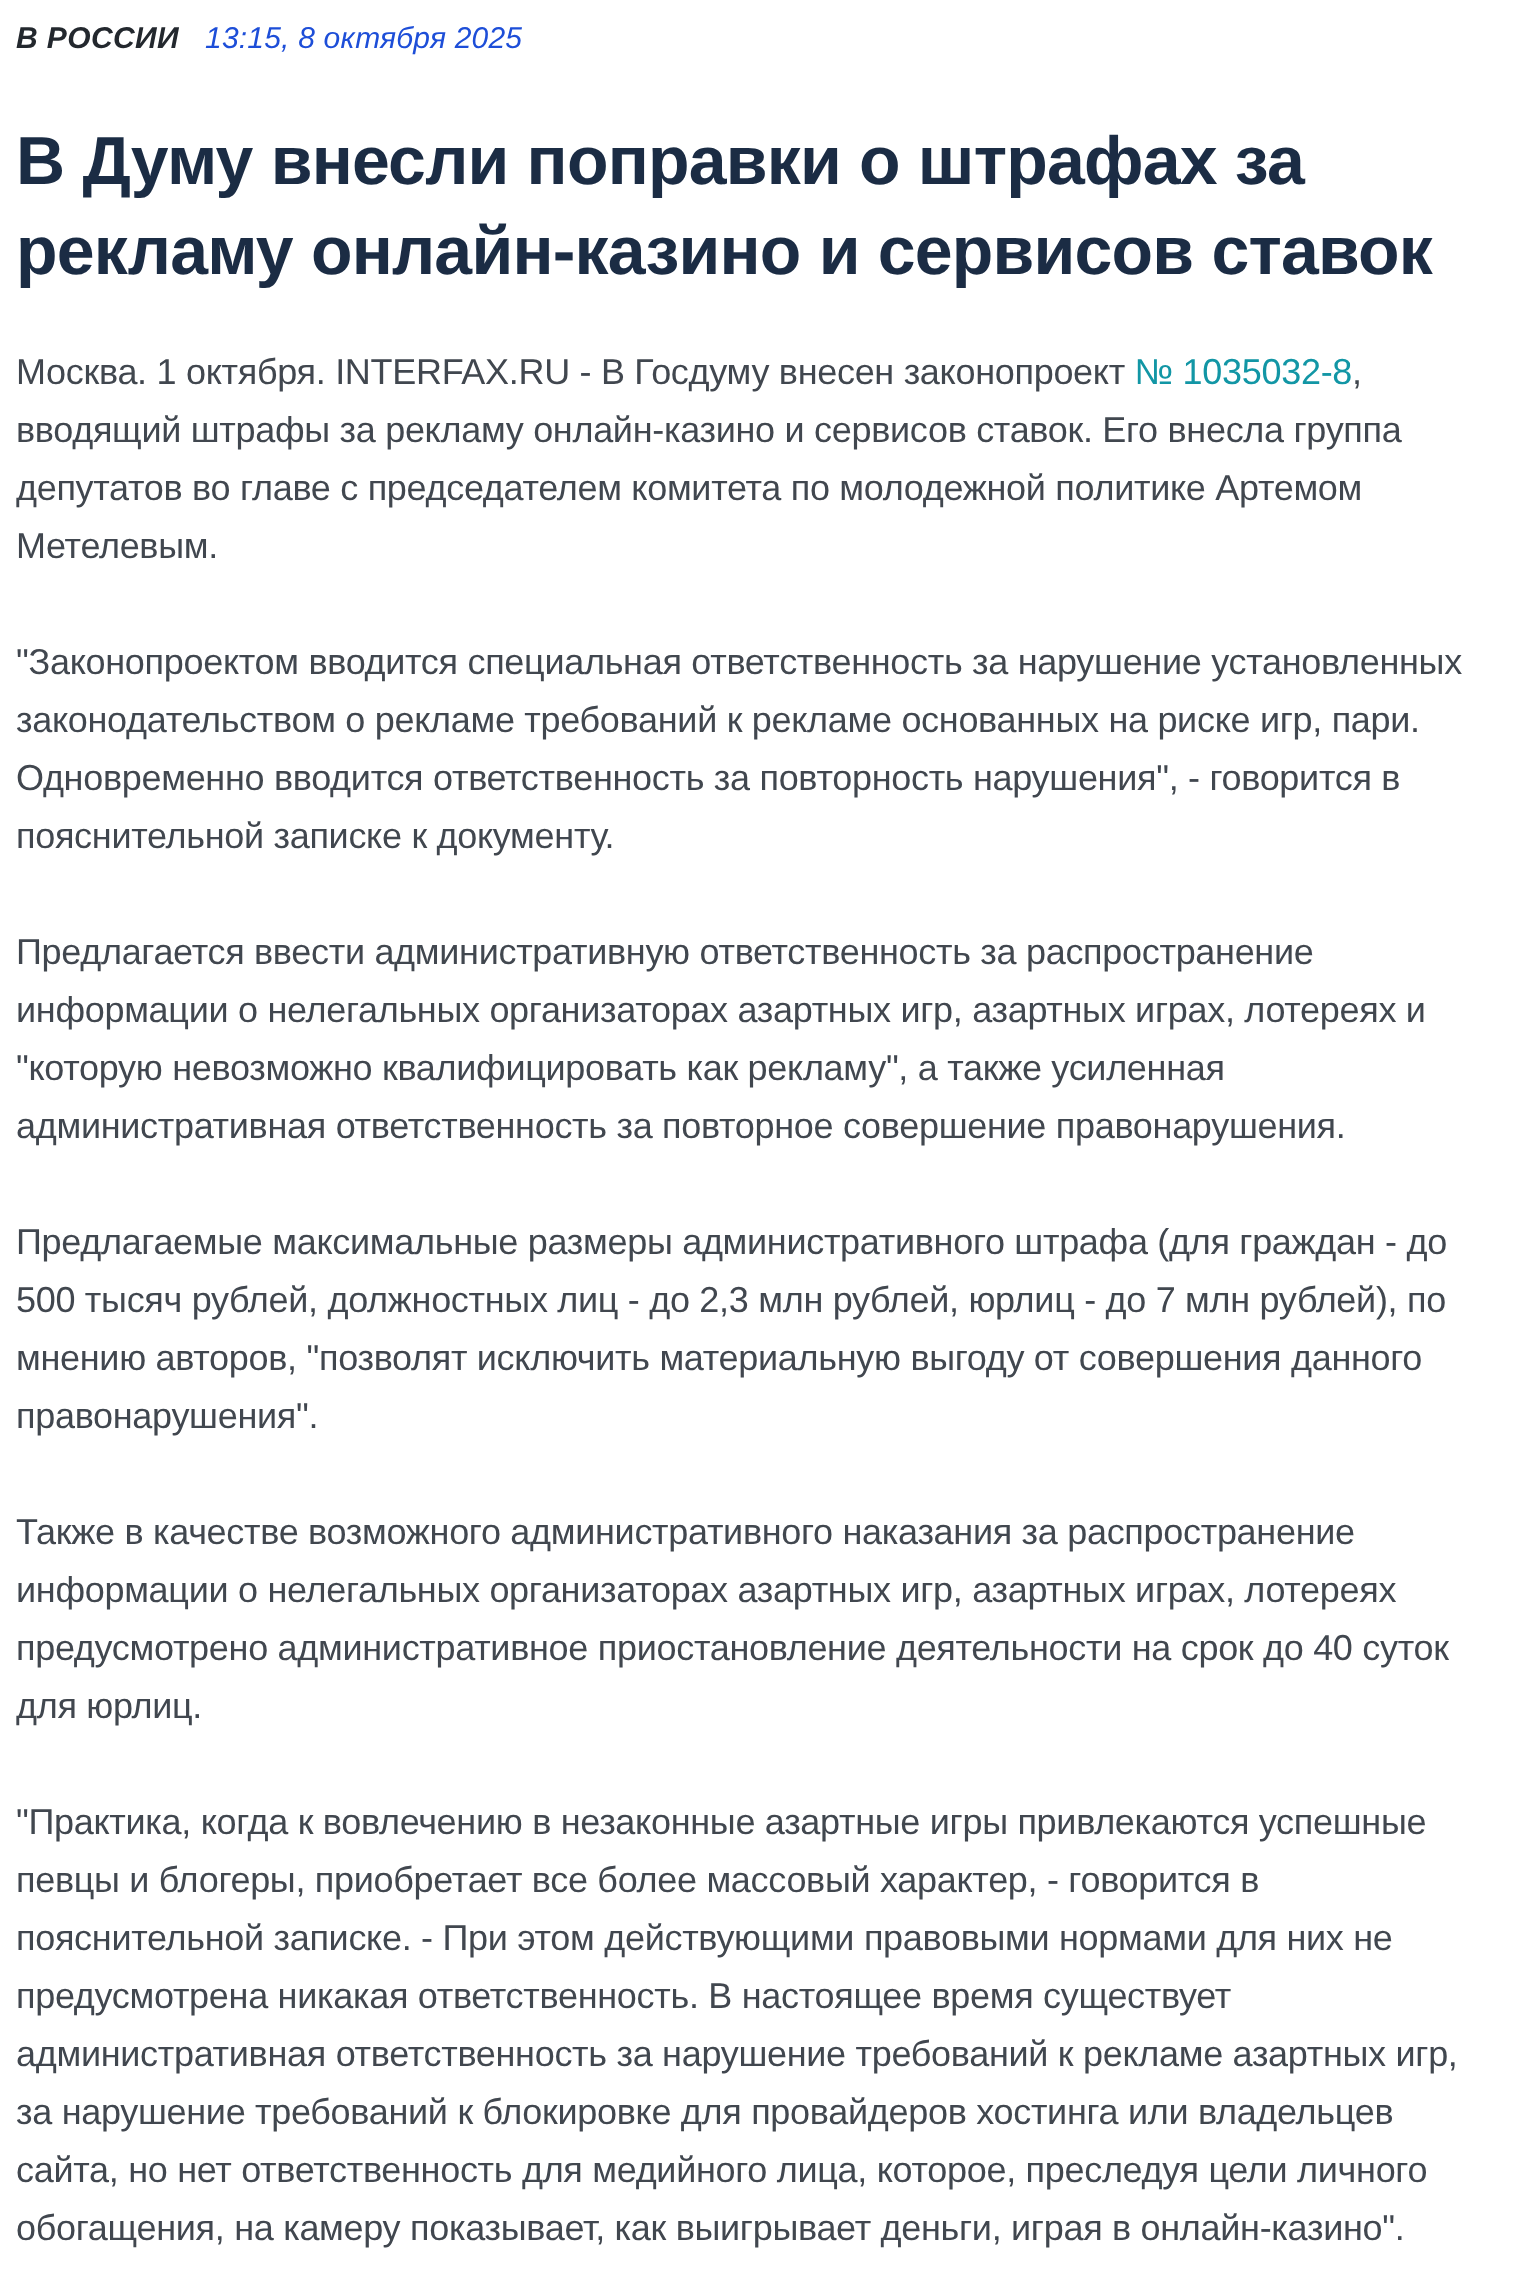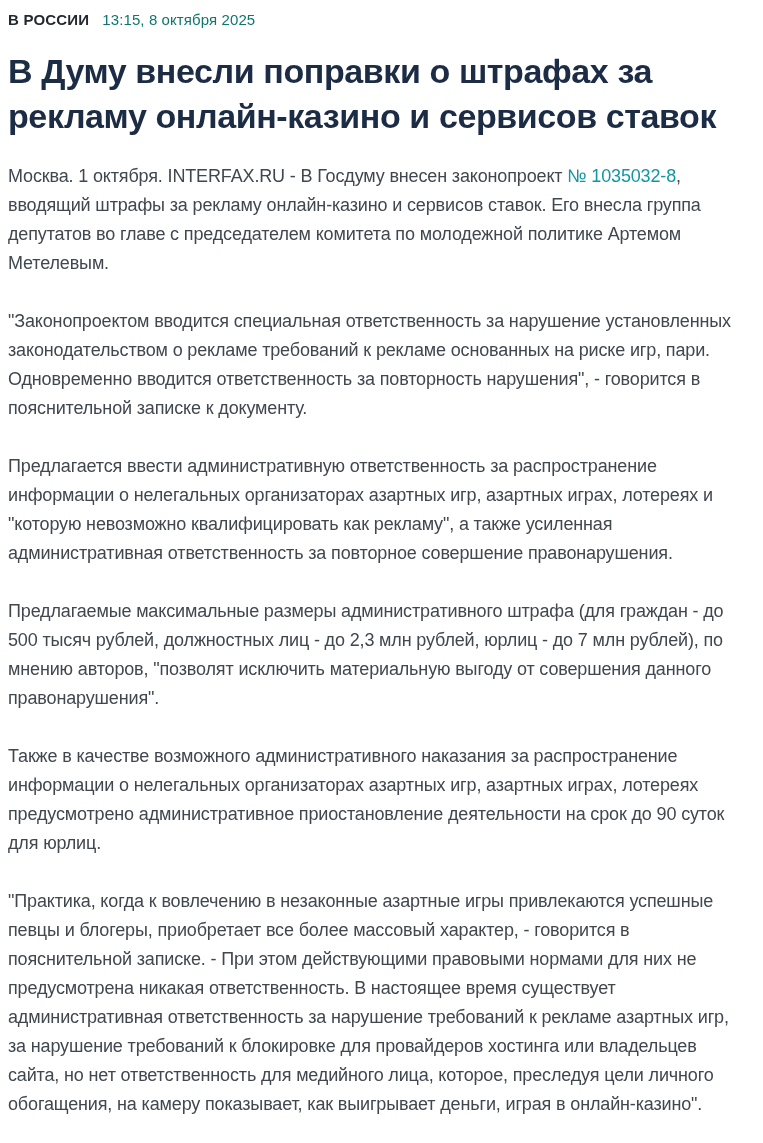"В РОССИИ" .article-header { font-style: none -> italic }
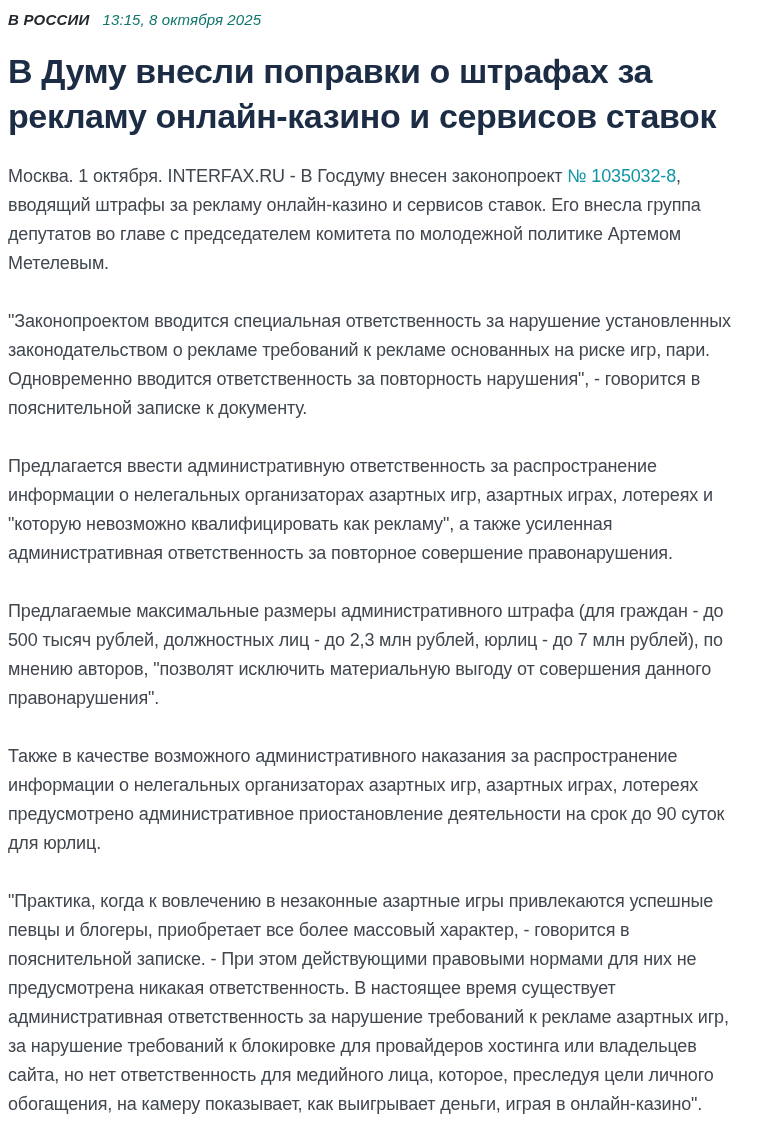"13:15, 8 октября 2025" .timestamp { color: #0f766e -> #1d4ed8 }
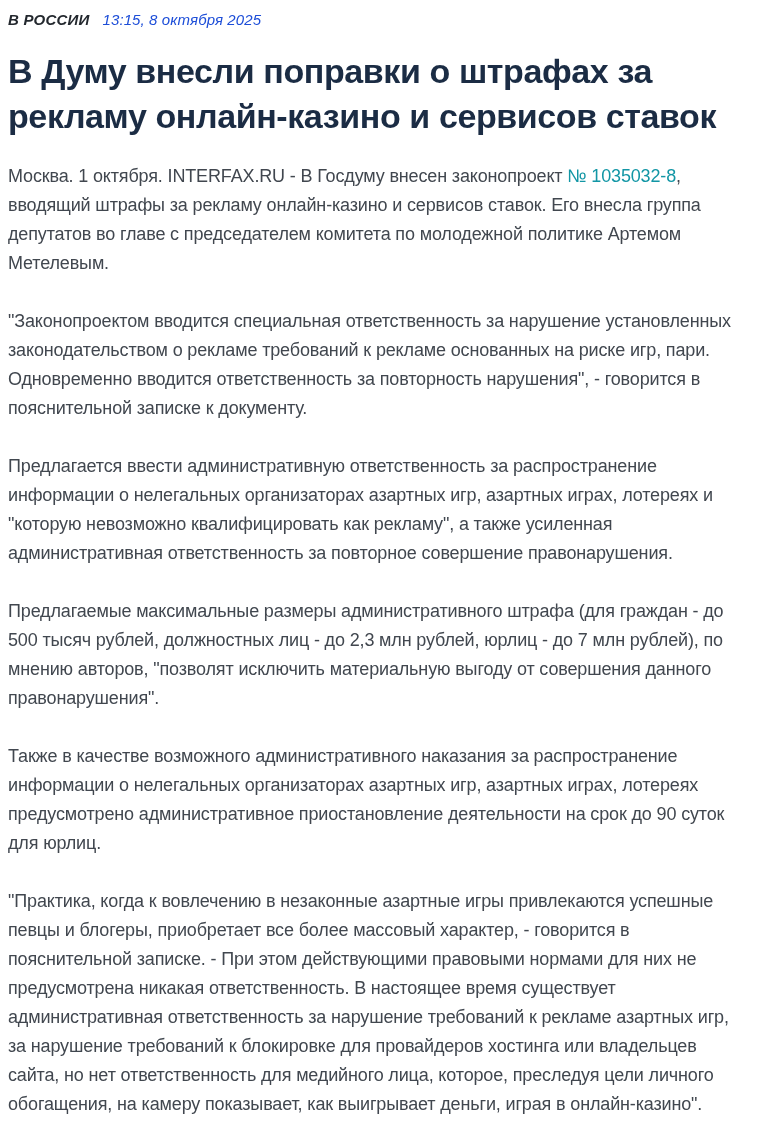"В Думу внесли поправки о" .article-title { margin-top: 21px -> 31px }
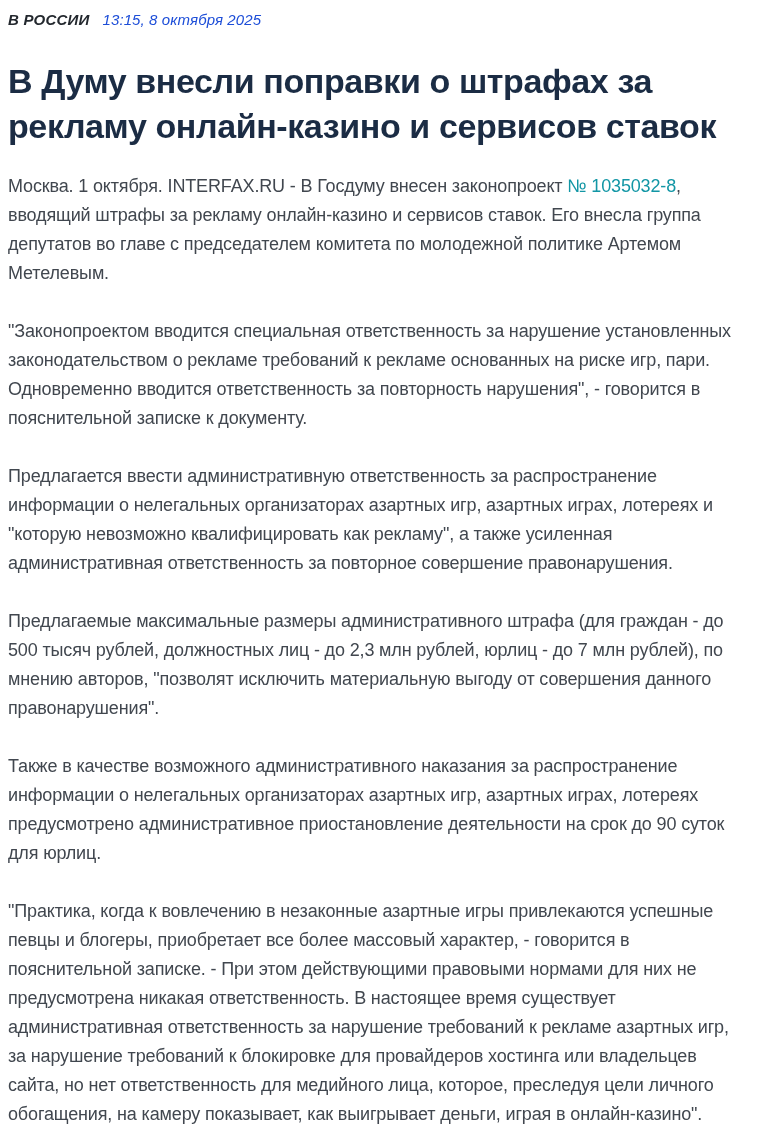"Также в качестве возможного" p { text: 90 -> 40 }
